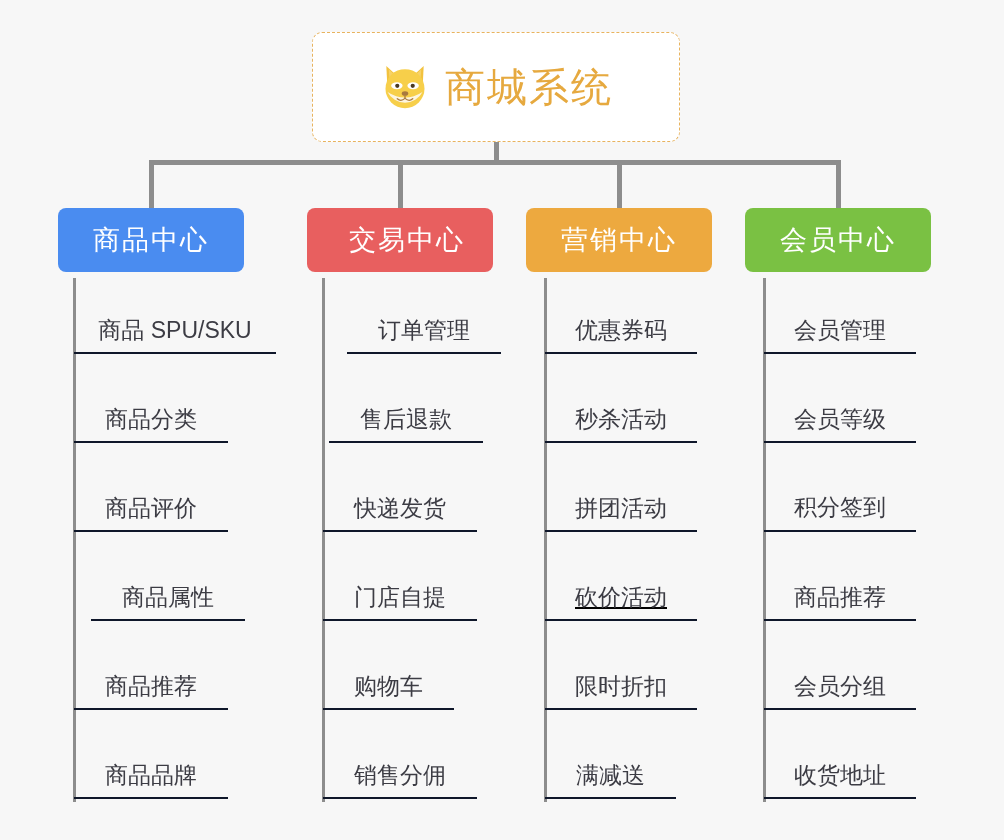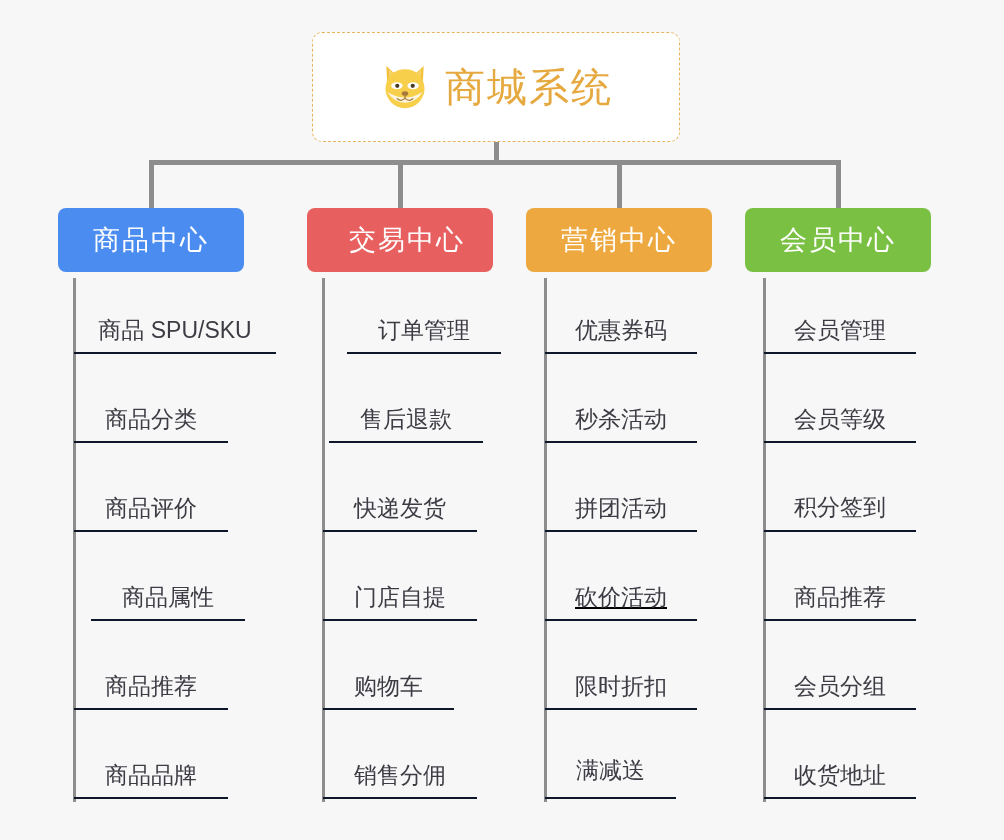"满减送" div.leaf { align-items: center -> none }
